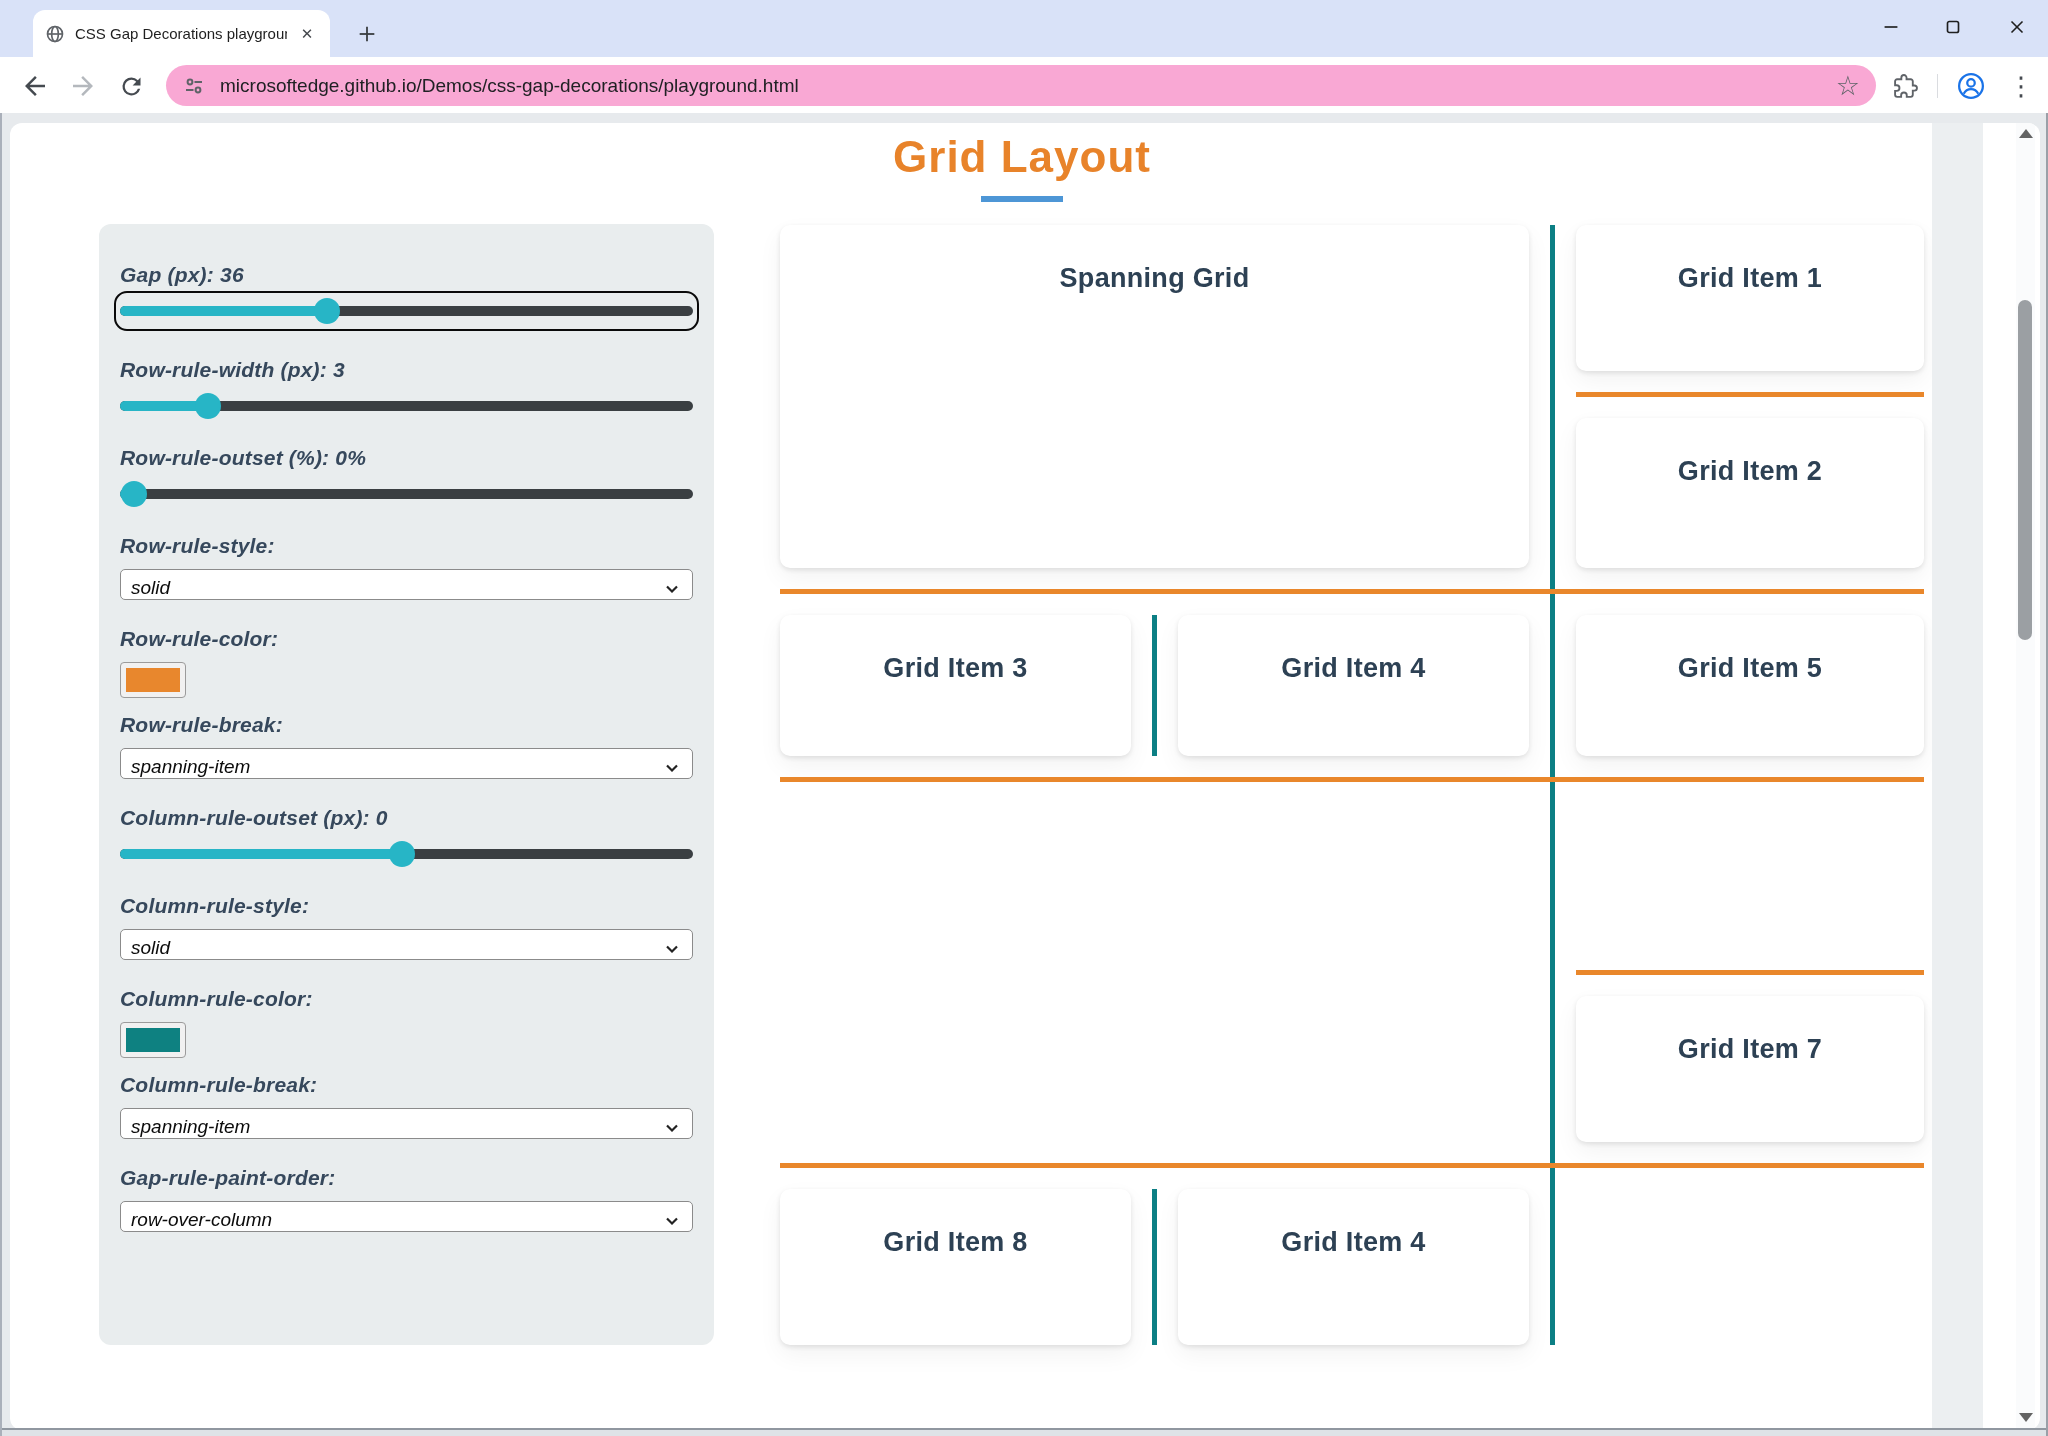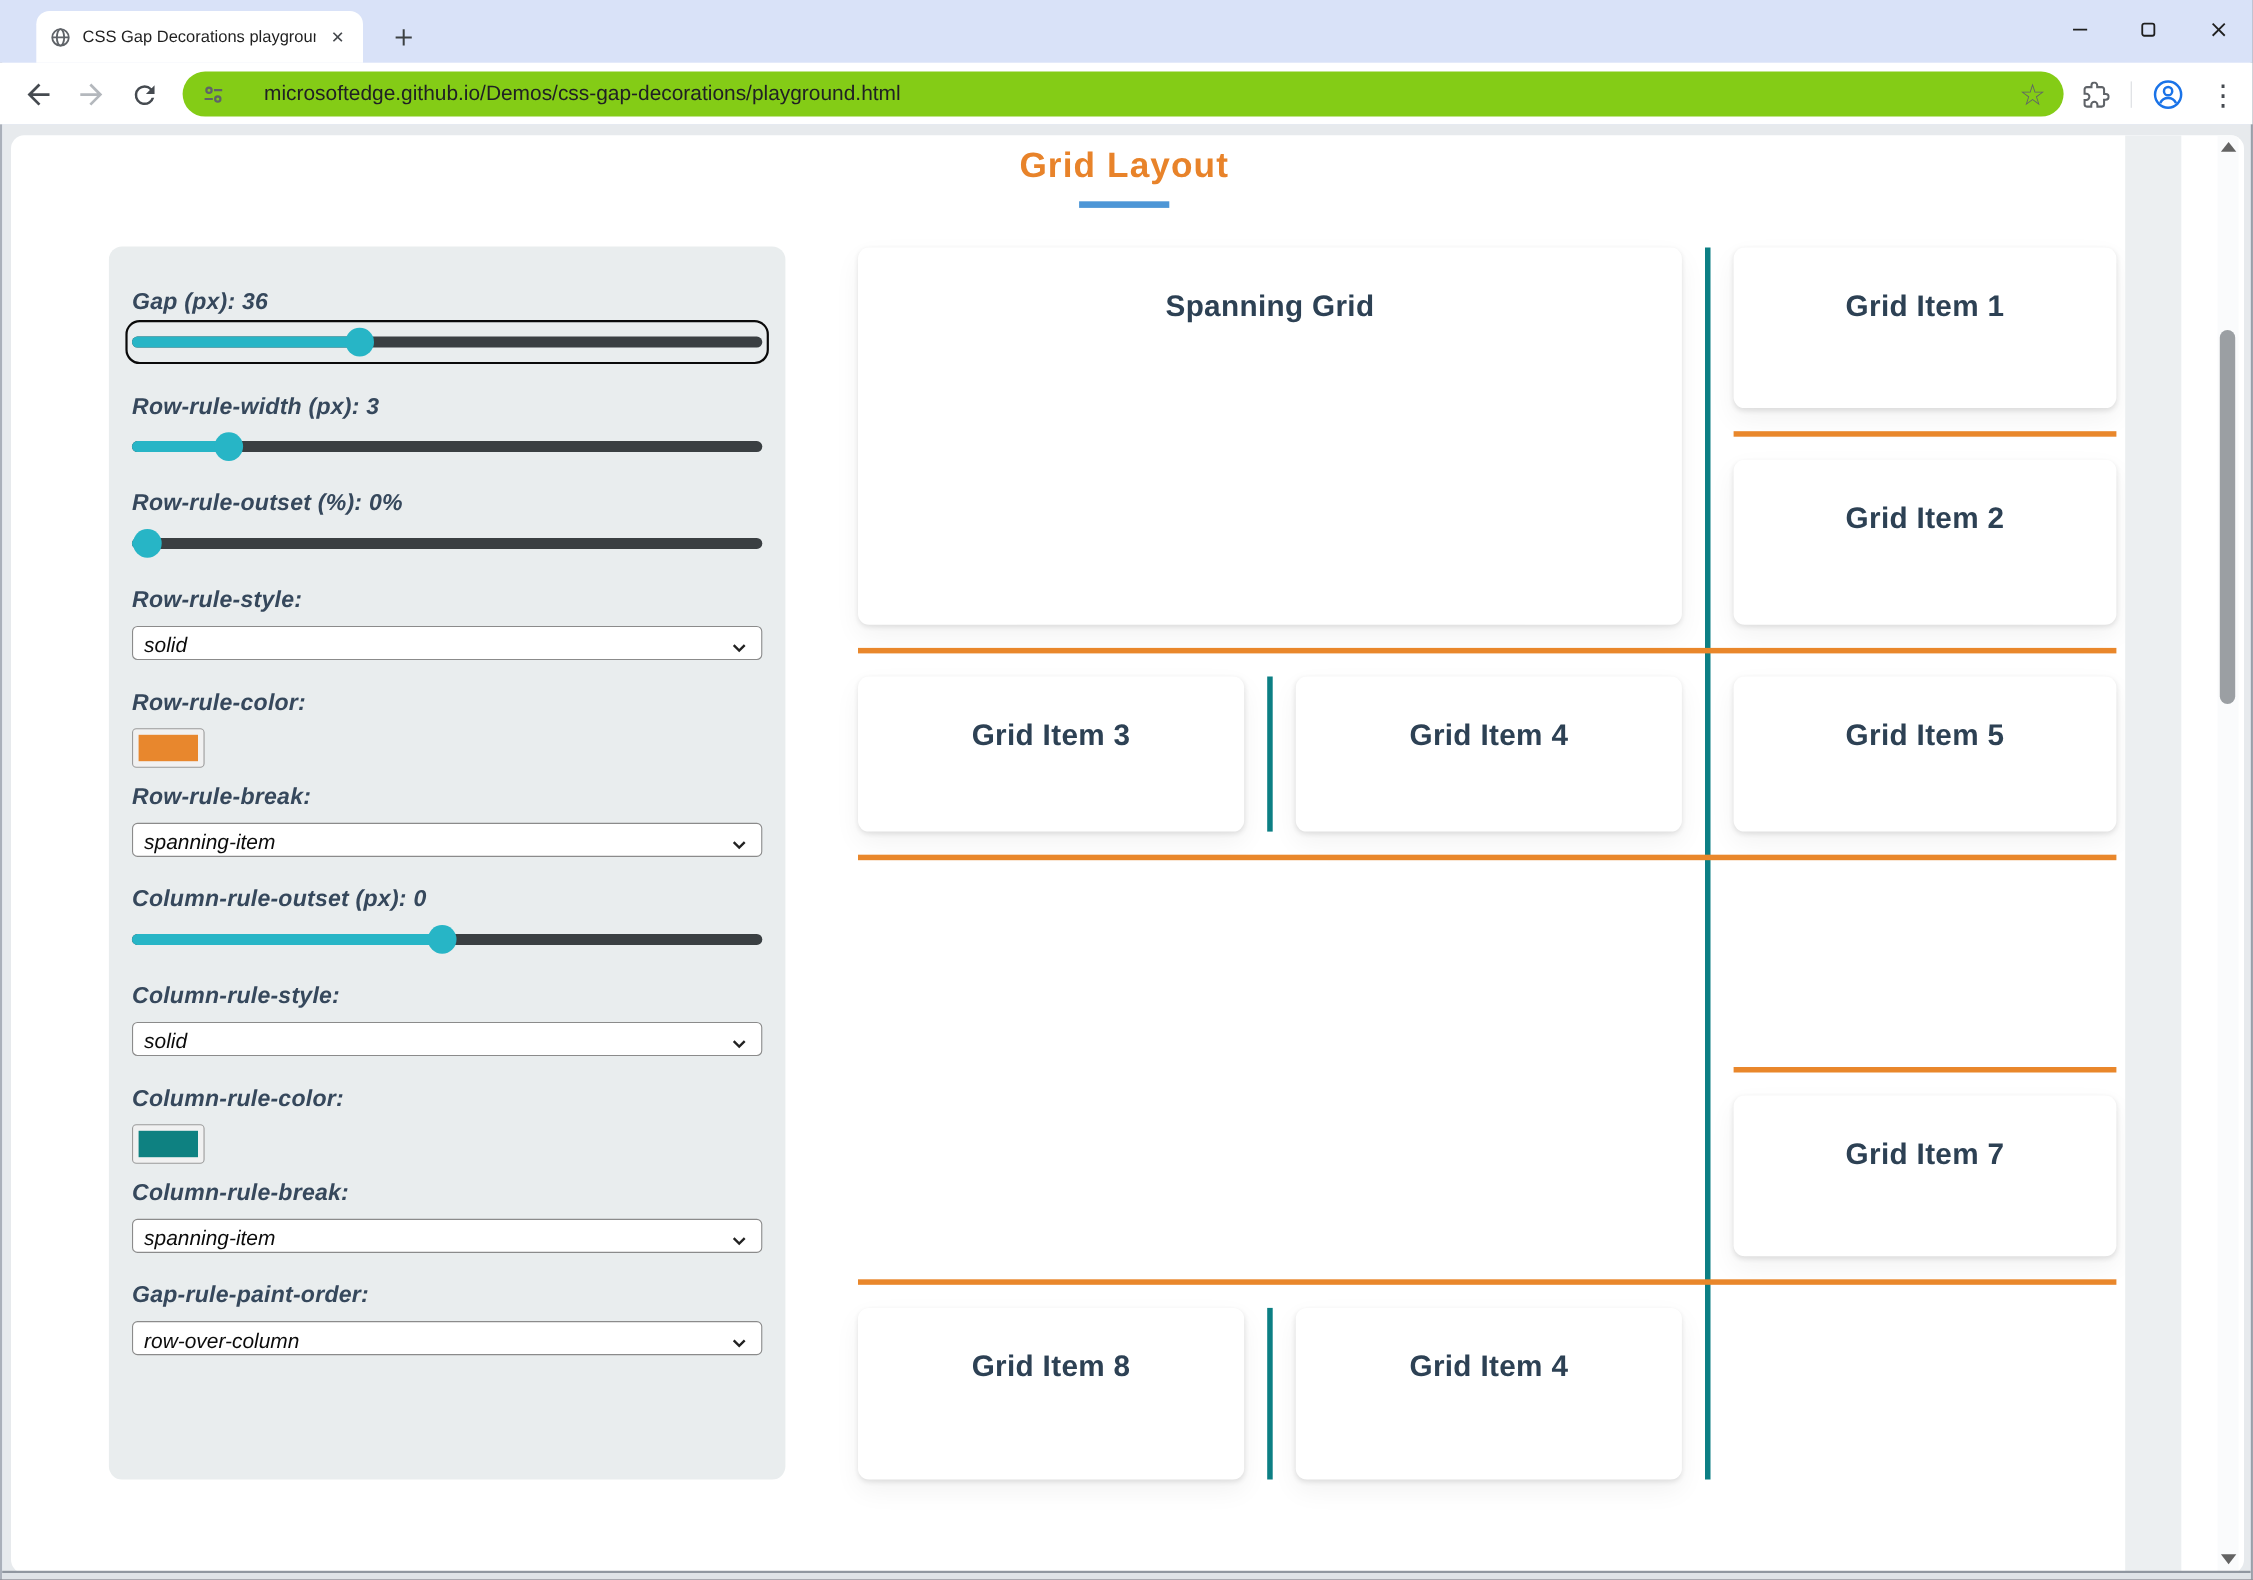"microsoftedge.github.io/Demos/css-gap-de" .urlpill { background: #84cc16 -> #f9a8d4; gap: 20px -> none }
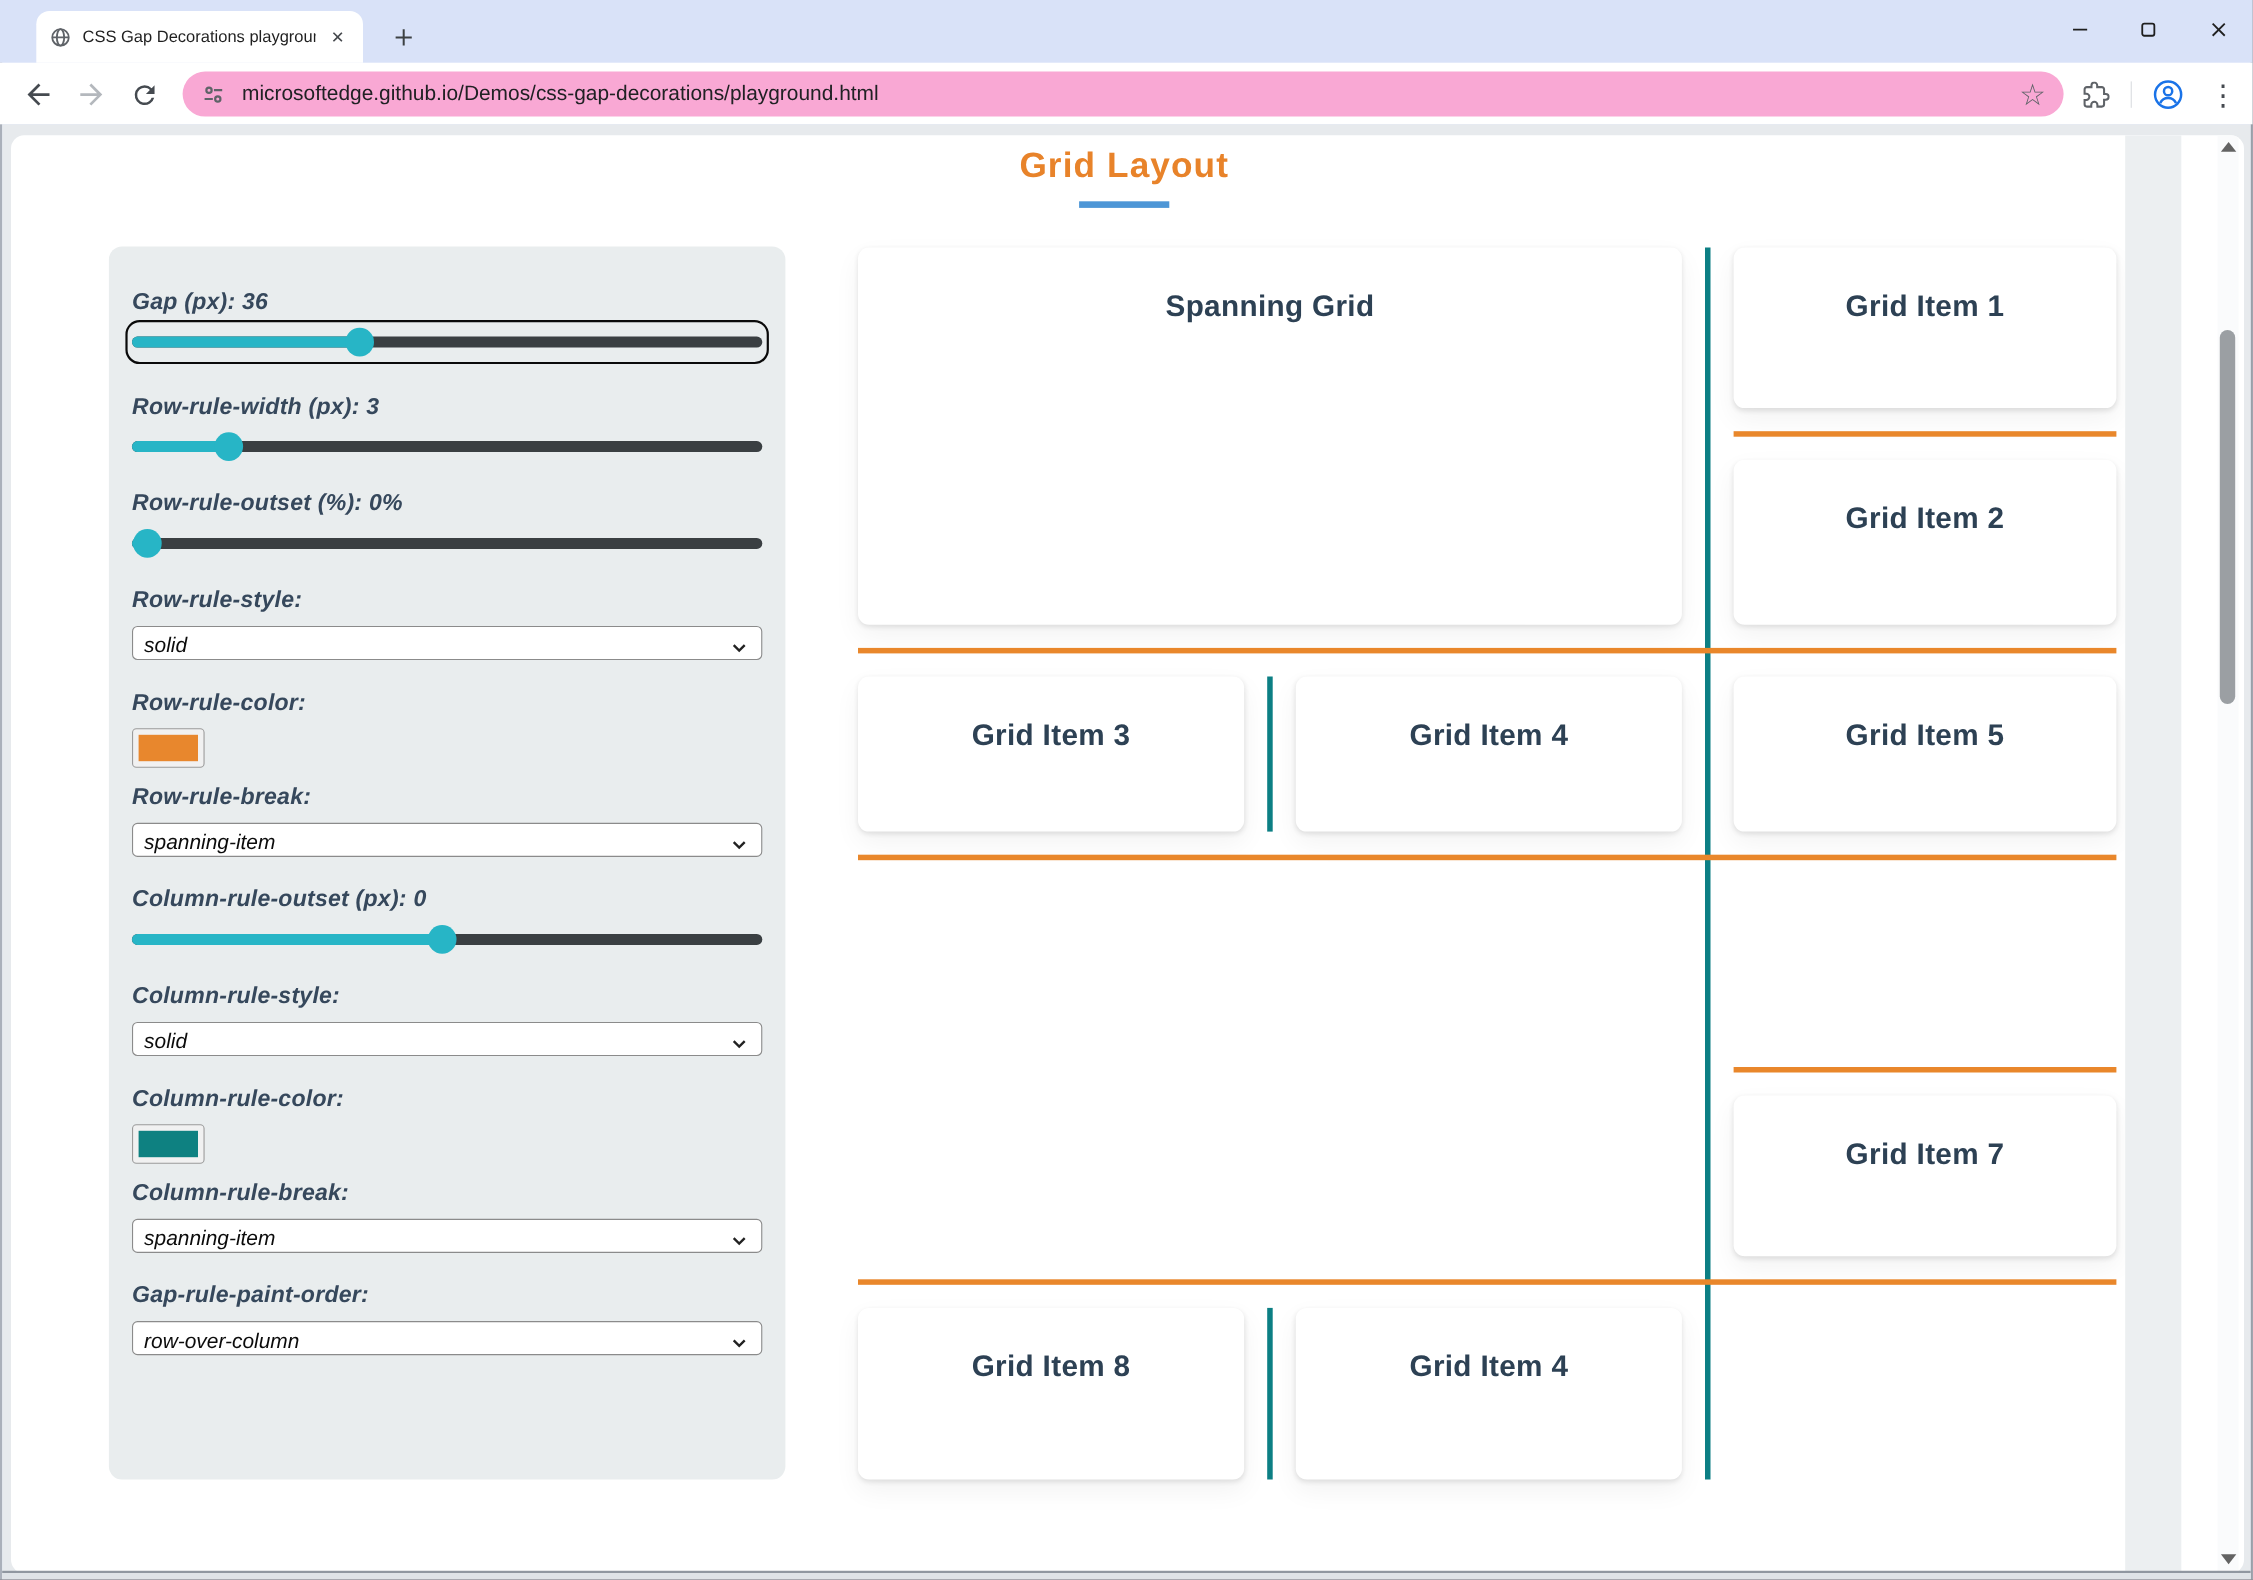"Grid Layout" .h1 { font-size: 32px -> 44px }
